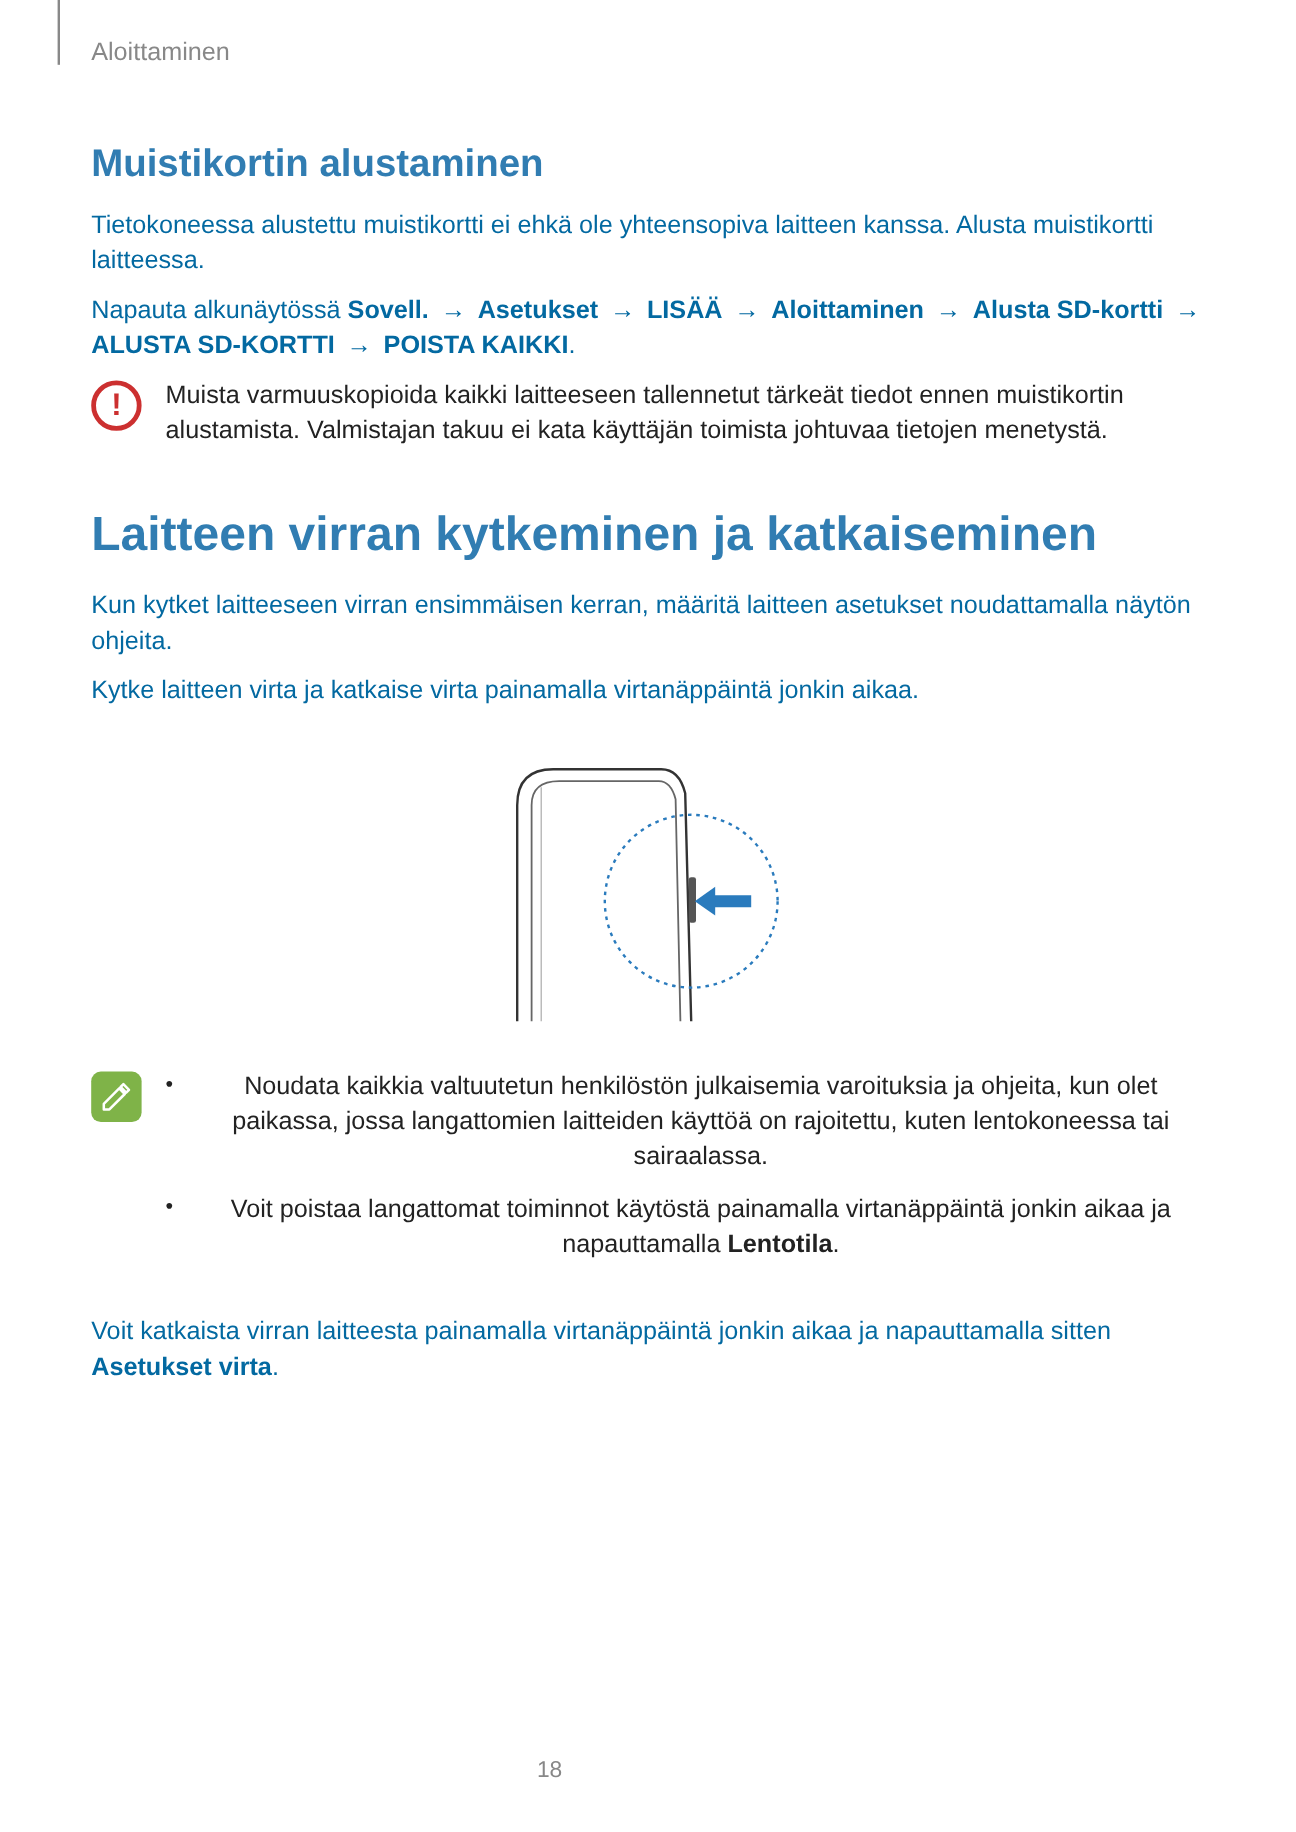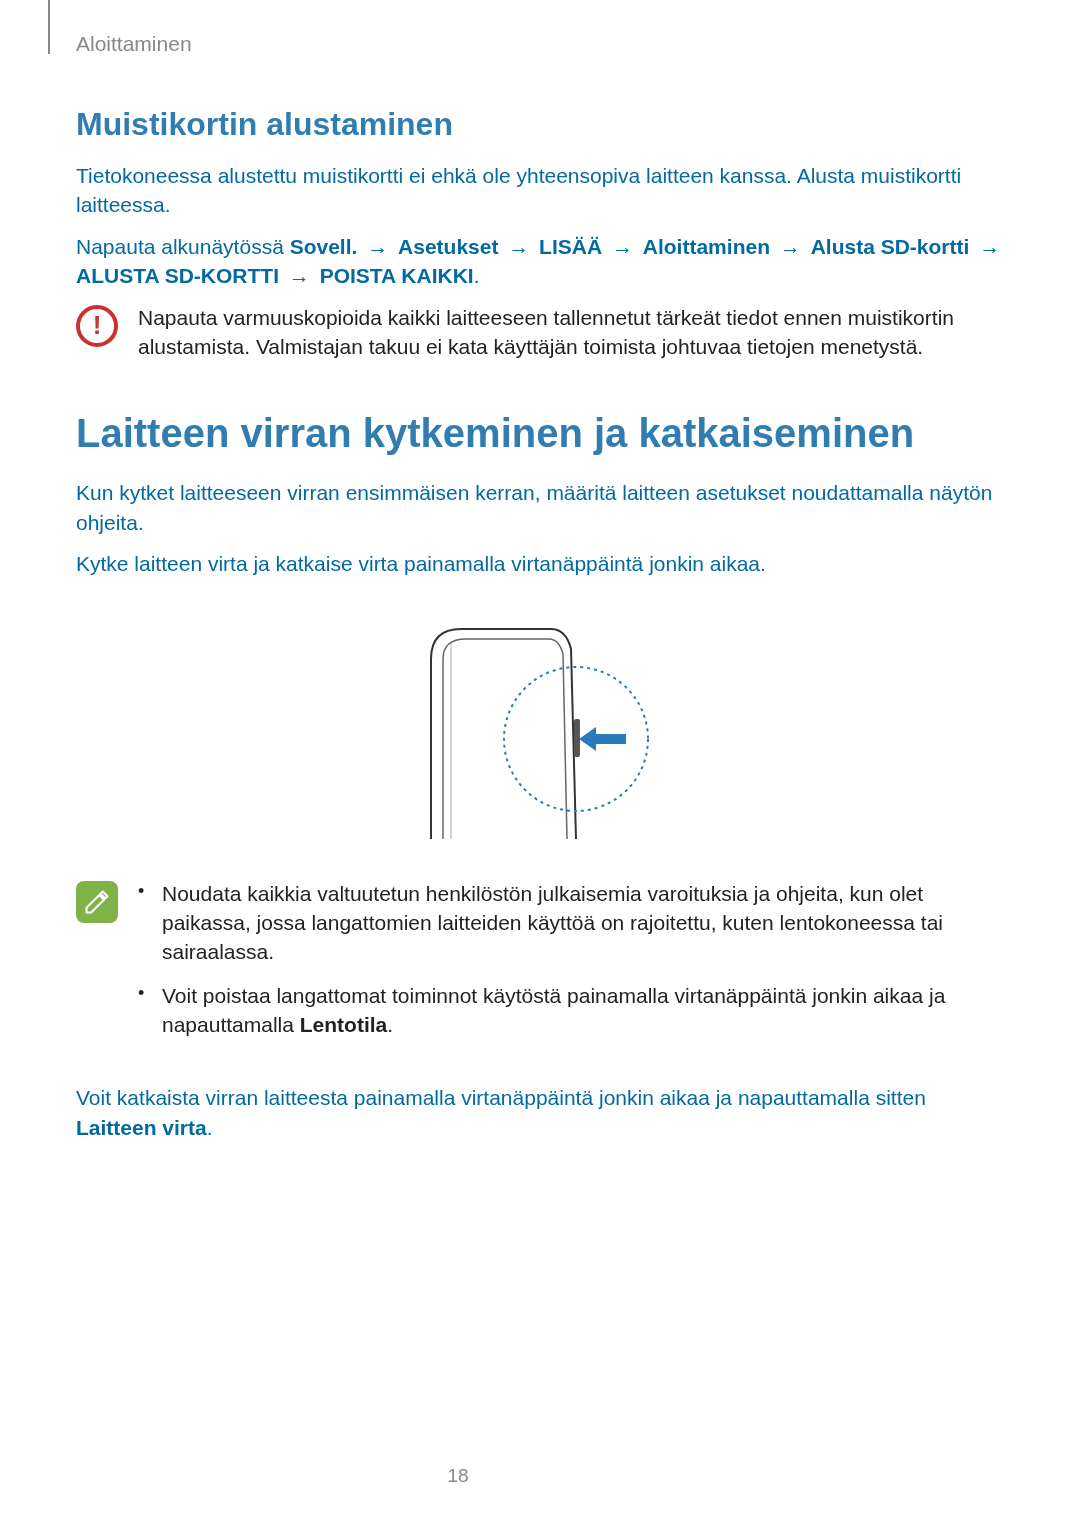"Muistikortin alustaminen" .content { top: 106px -> 118px }
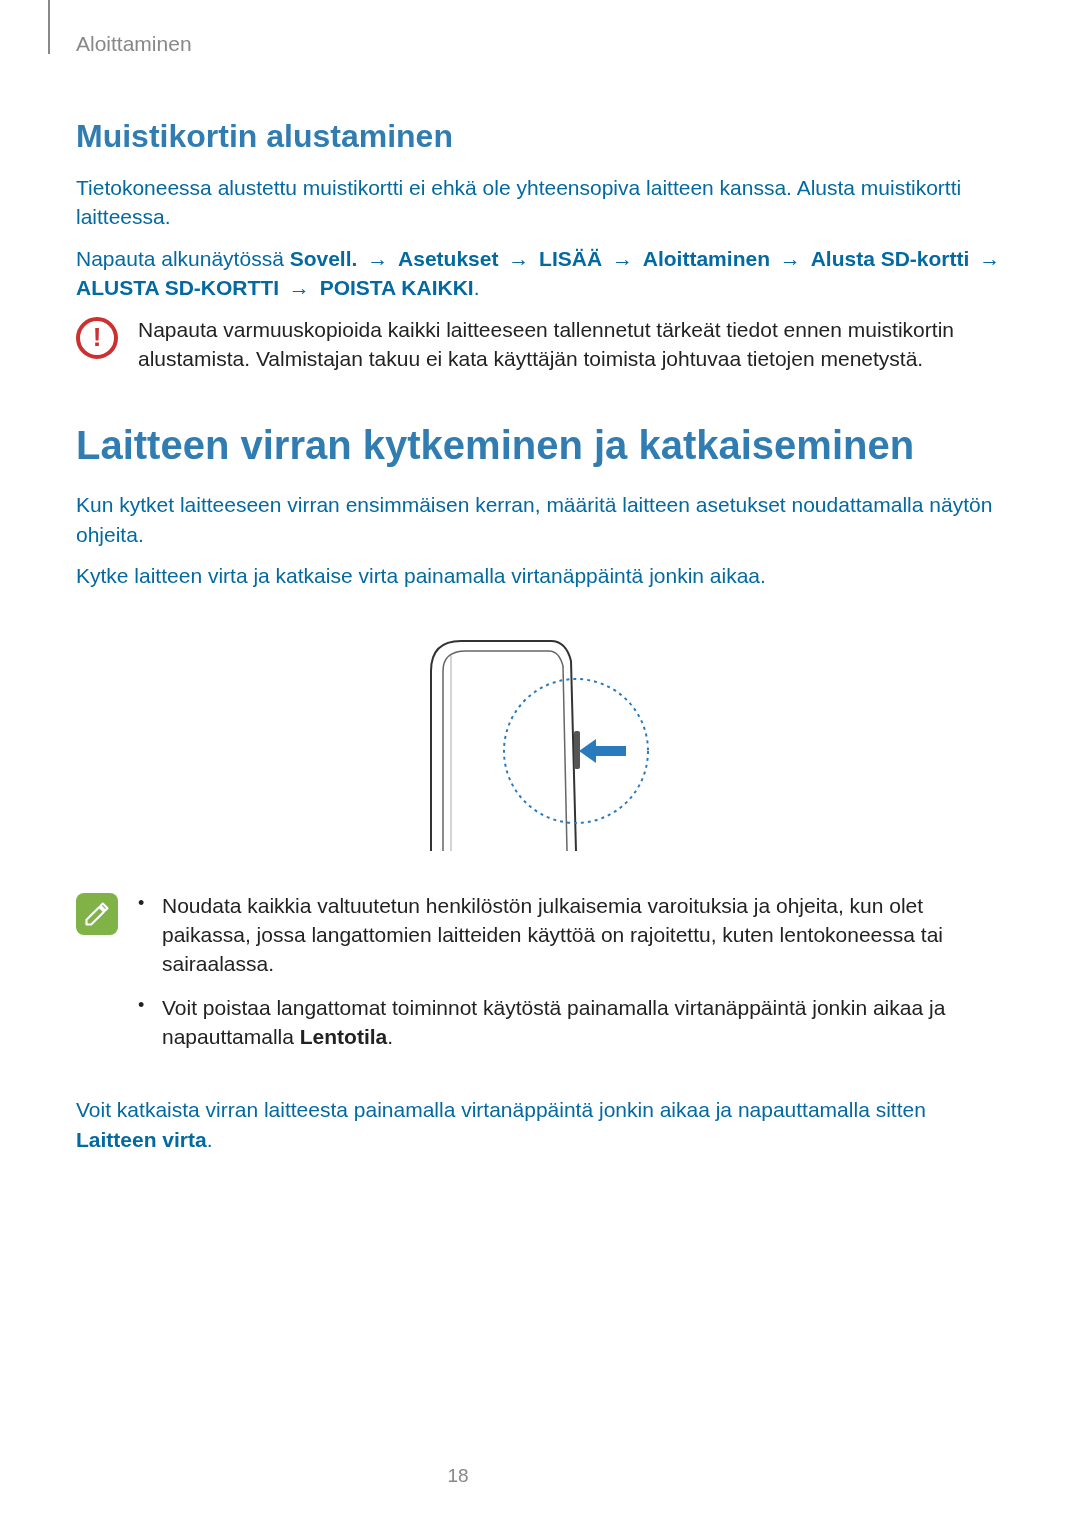"Napauta varmuuskopioida kaikki" div.callout-text { text: Napauta -> Muista }
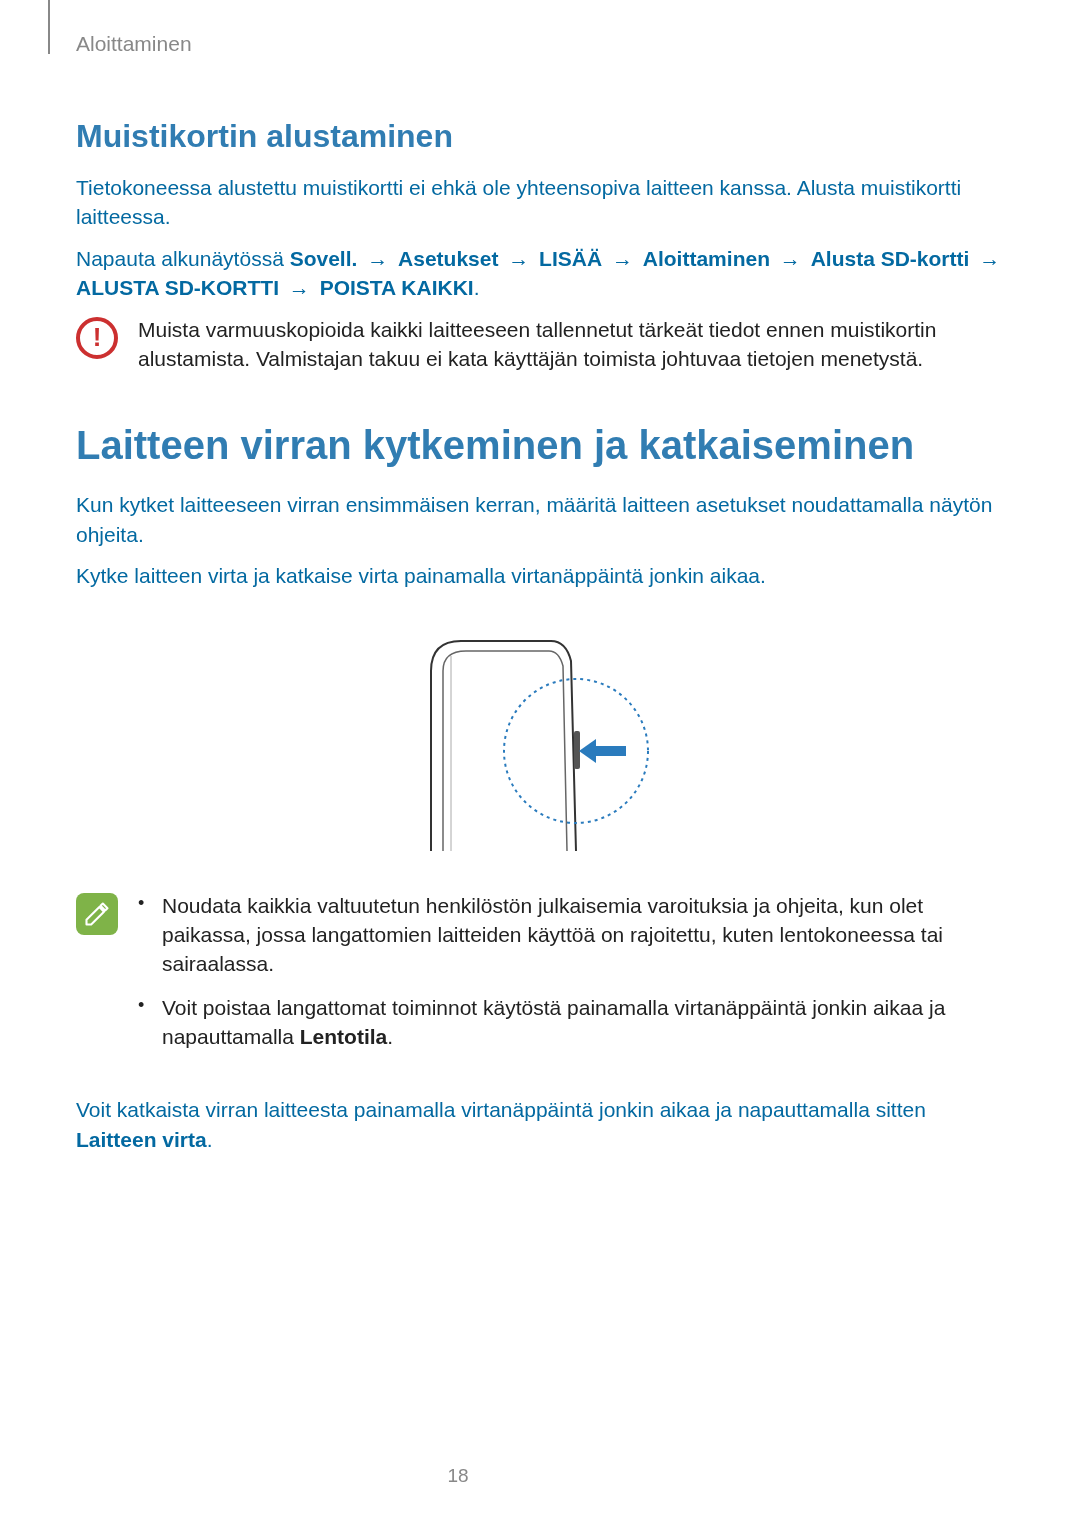"Noudata kaikkia valtuutetun henkilöstön" .callout-with-bullets .bullet-list { text-align: none -> center }
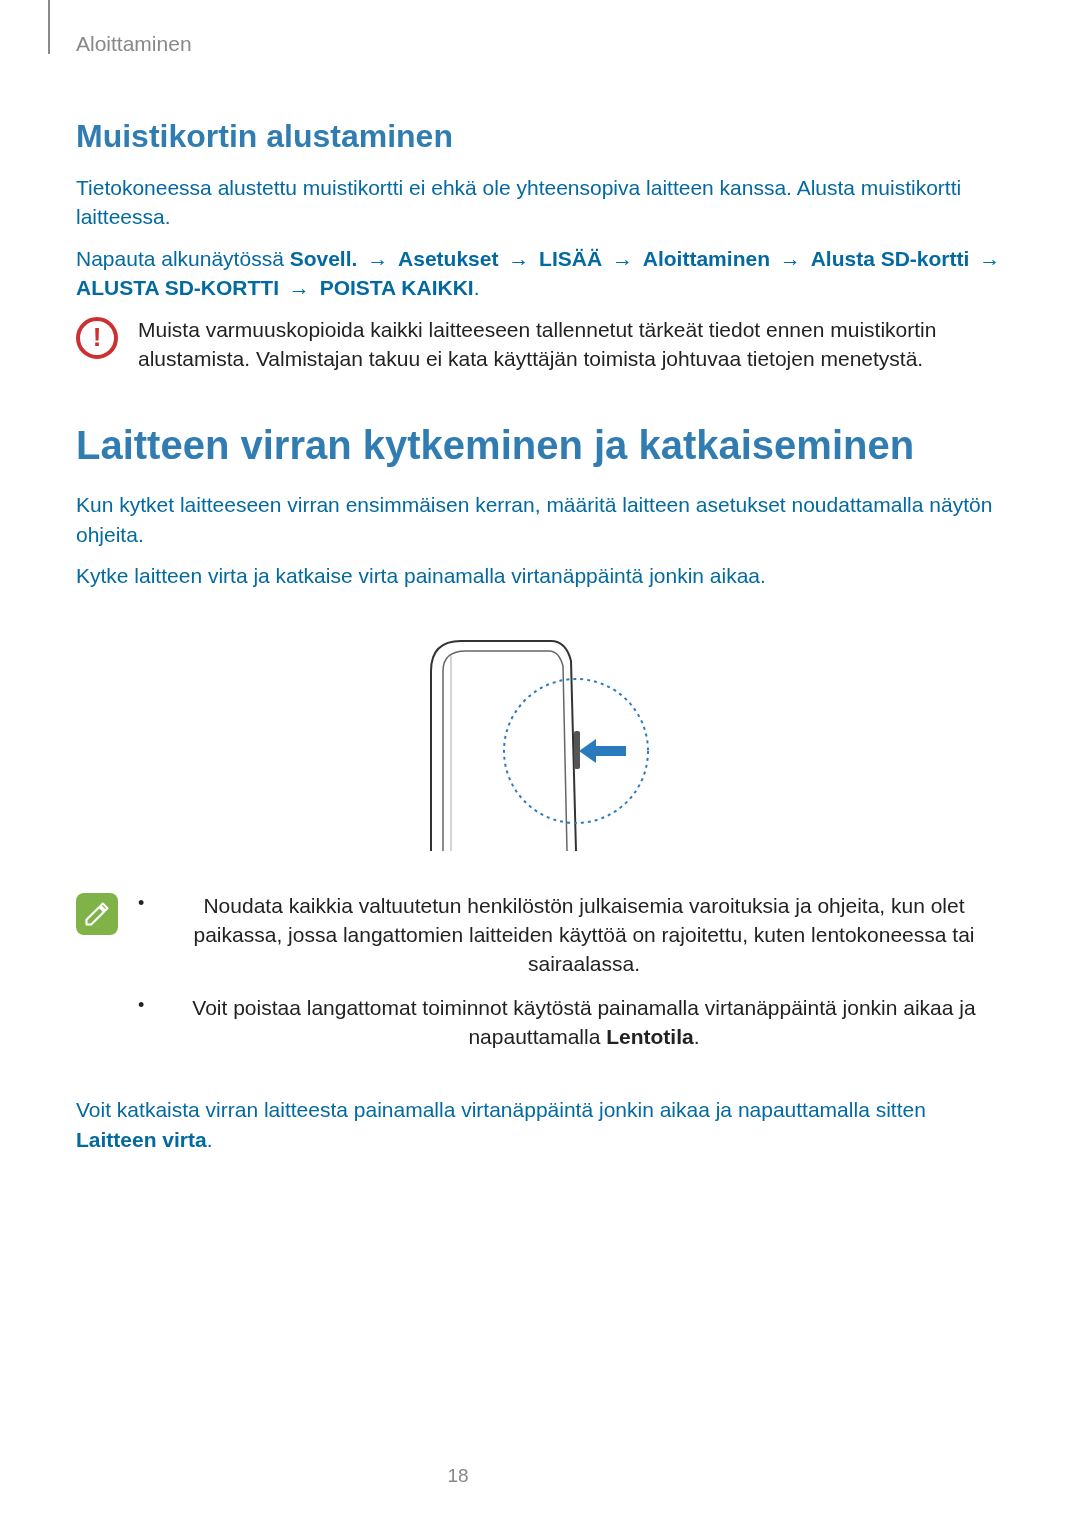"Laitteen virta" span.inline-bold { text: Laitteen -> Asetukset }
